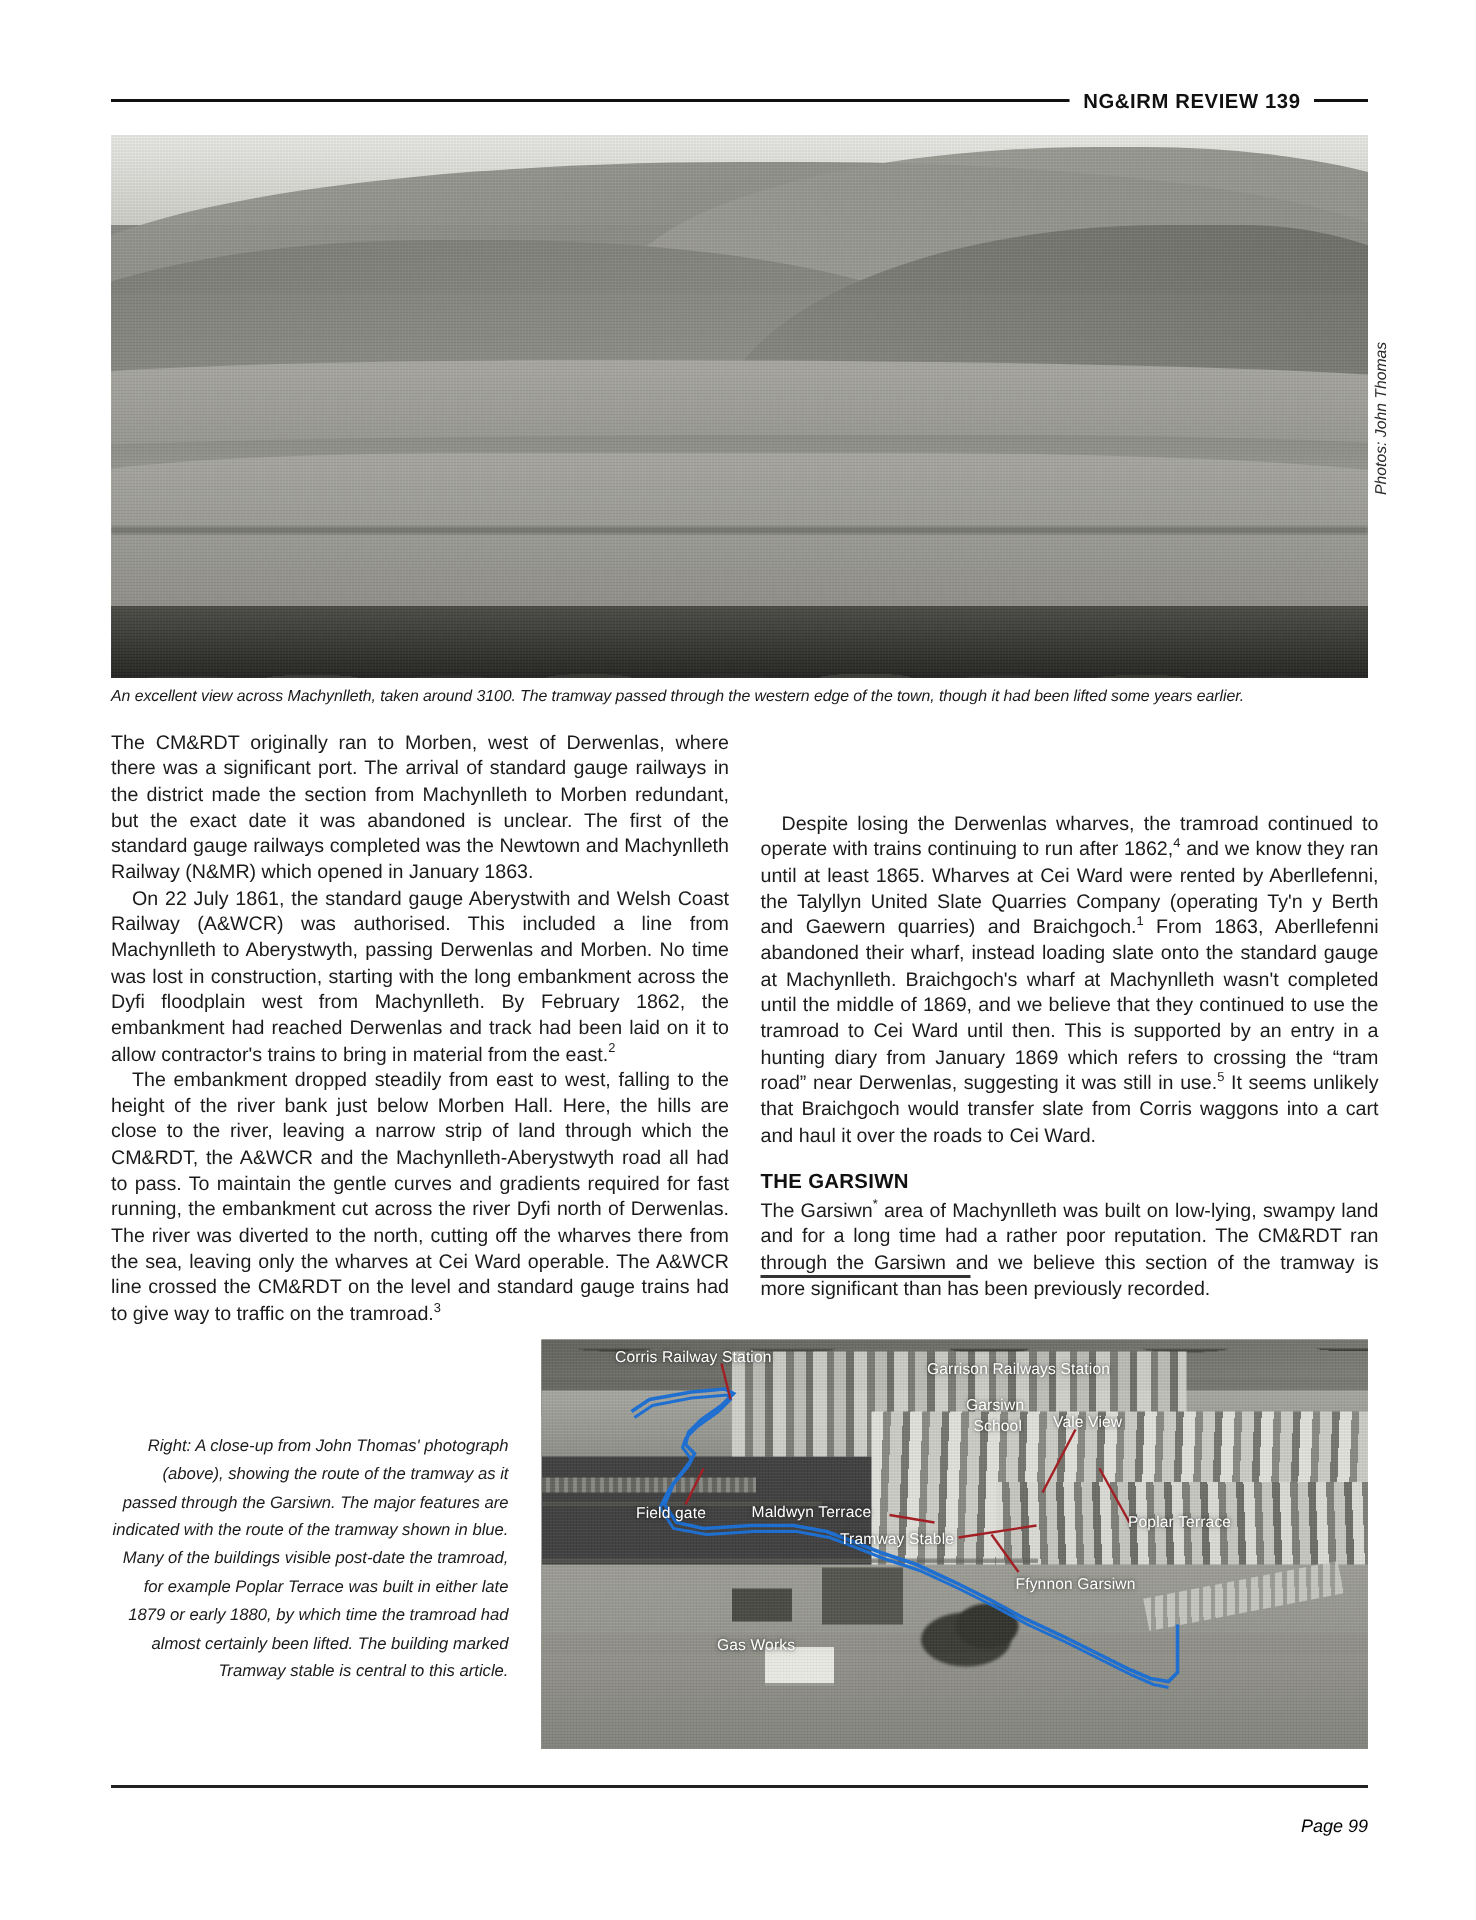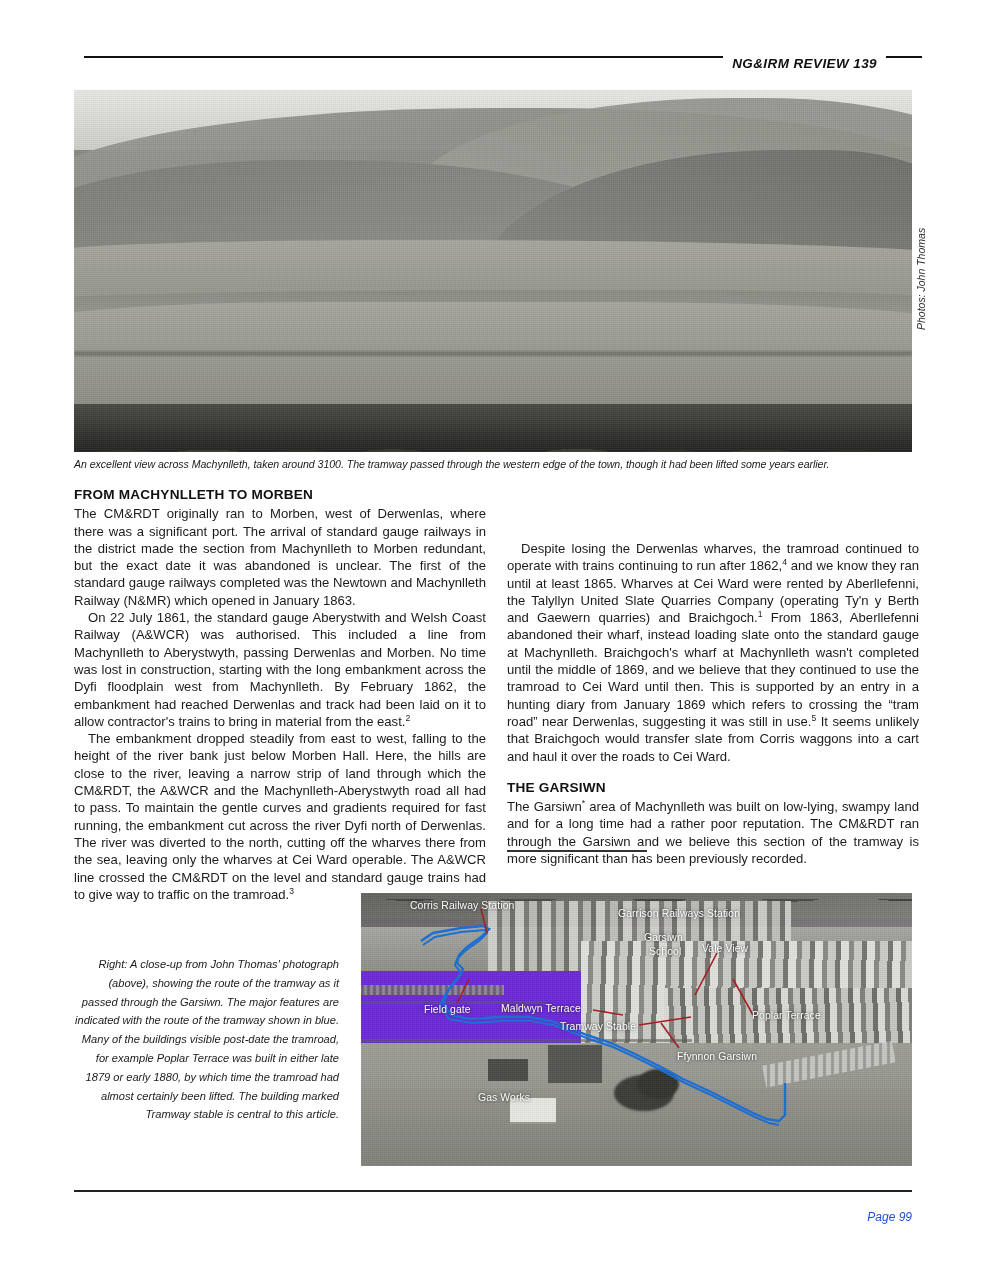"NG&IRM REVIEW 139" #header { align-items: none -> center; font-style: italic -> none; left: 84px -> 74px }
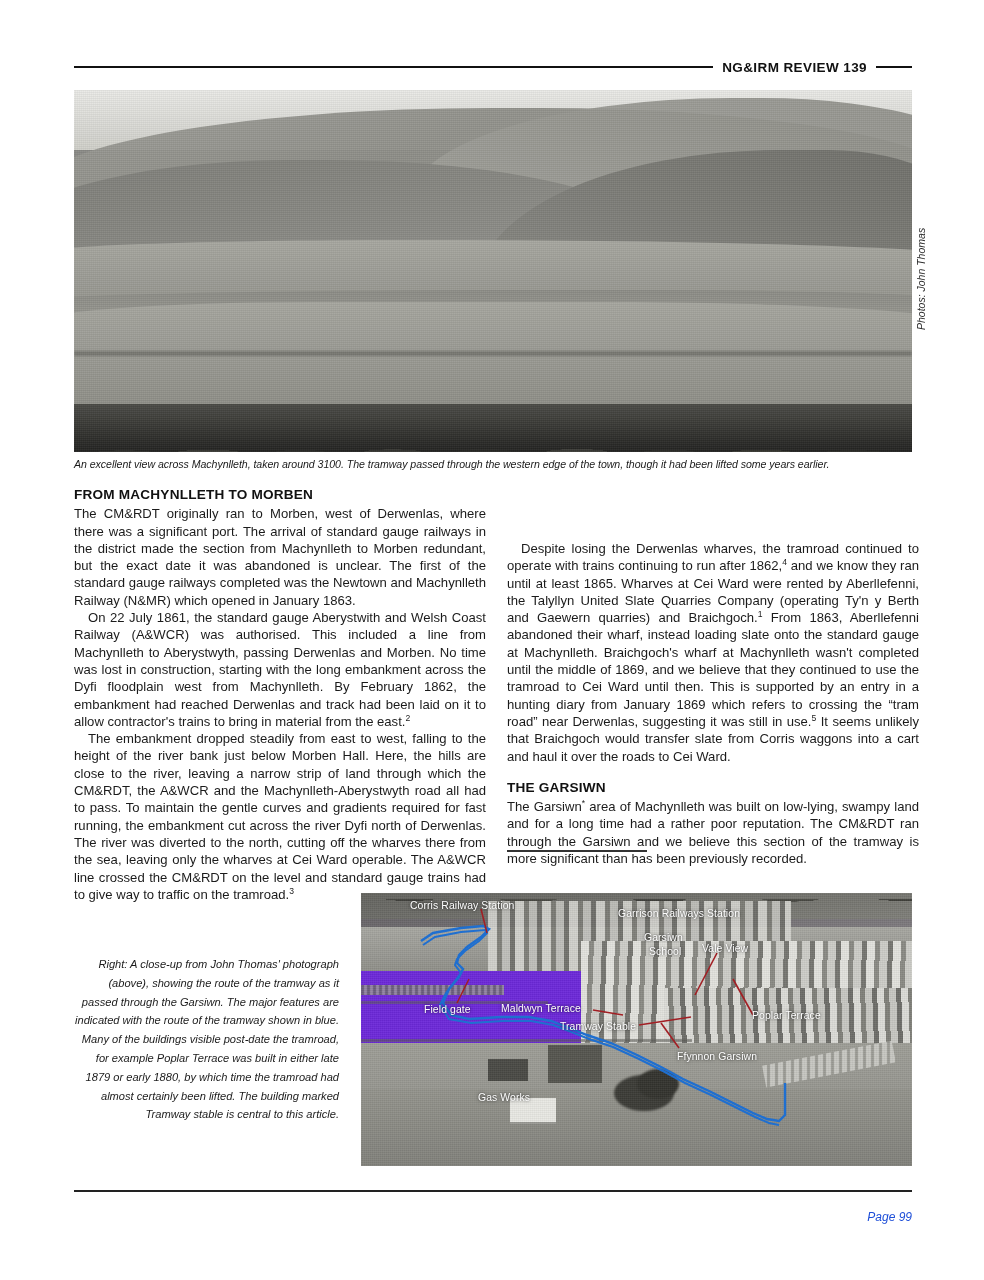"FROM MACHYNLLETH TO MORBEN" div.sec-head { html: <div>FROM MACHYNLLETH TO MORBEN</div> -> none }
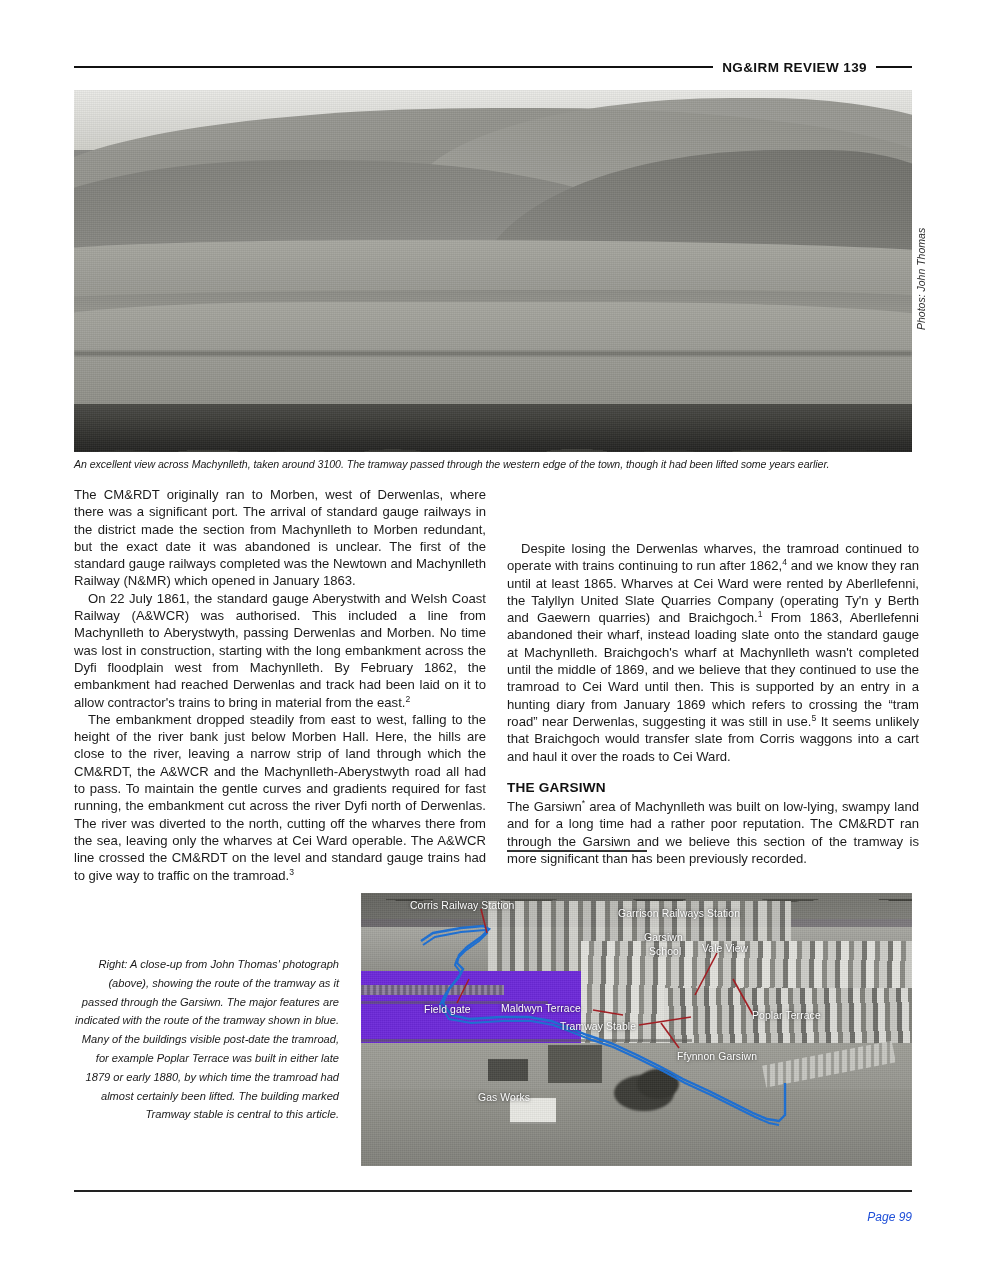"Corris Railway Station" #inset-photo { background: #6d28d9 -> #404040 }
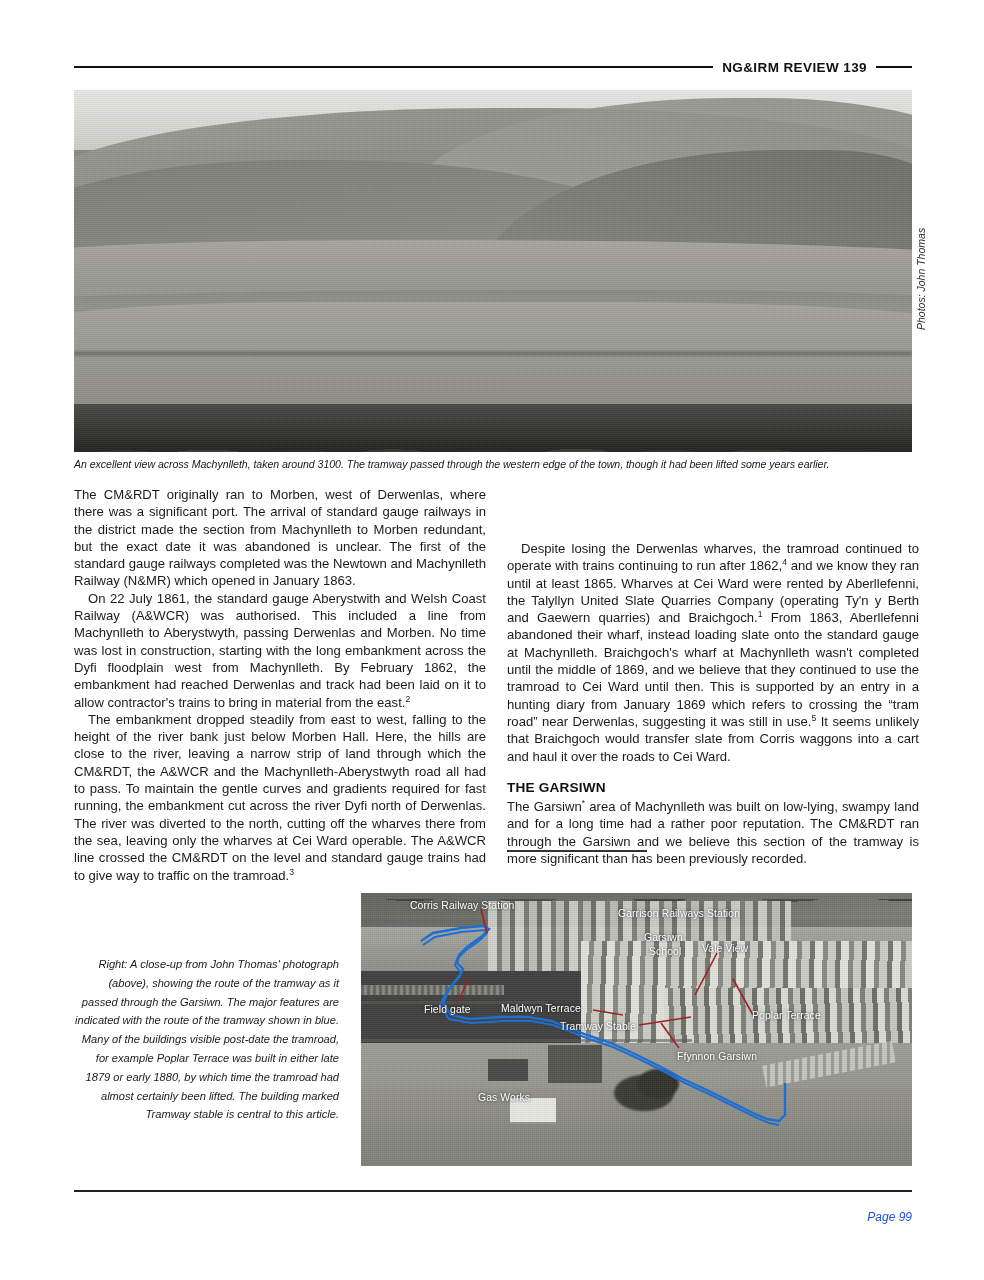"Page 99" #footer-page { color: #1d4ed8 -> #000000 }
